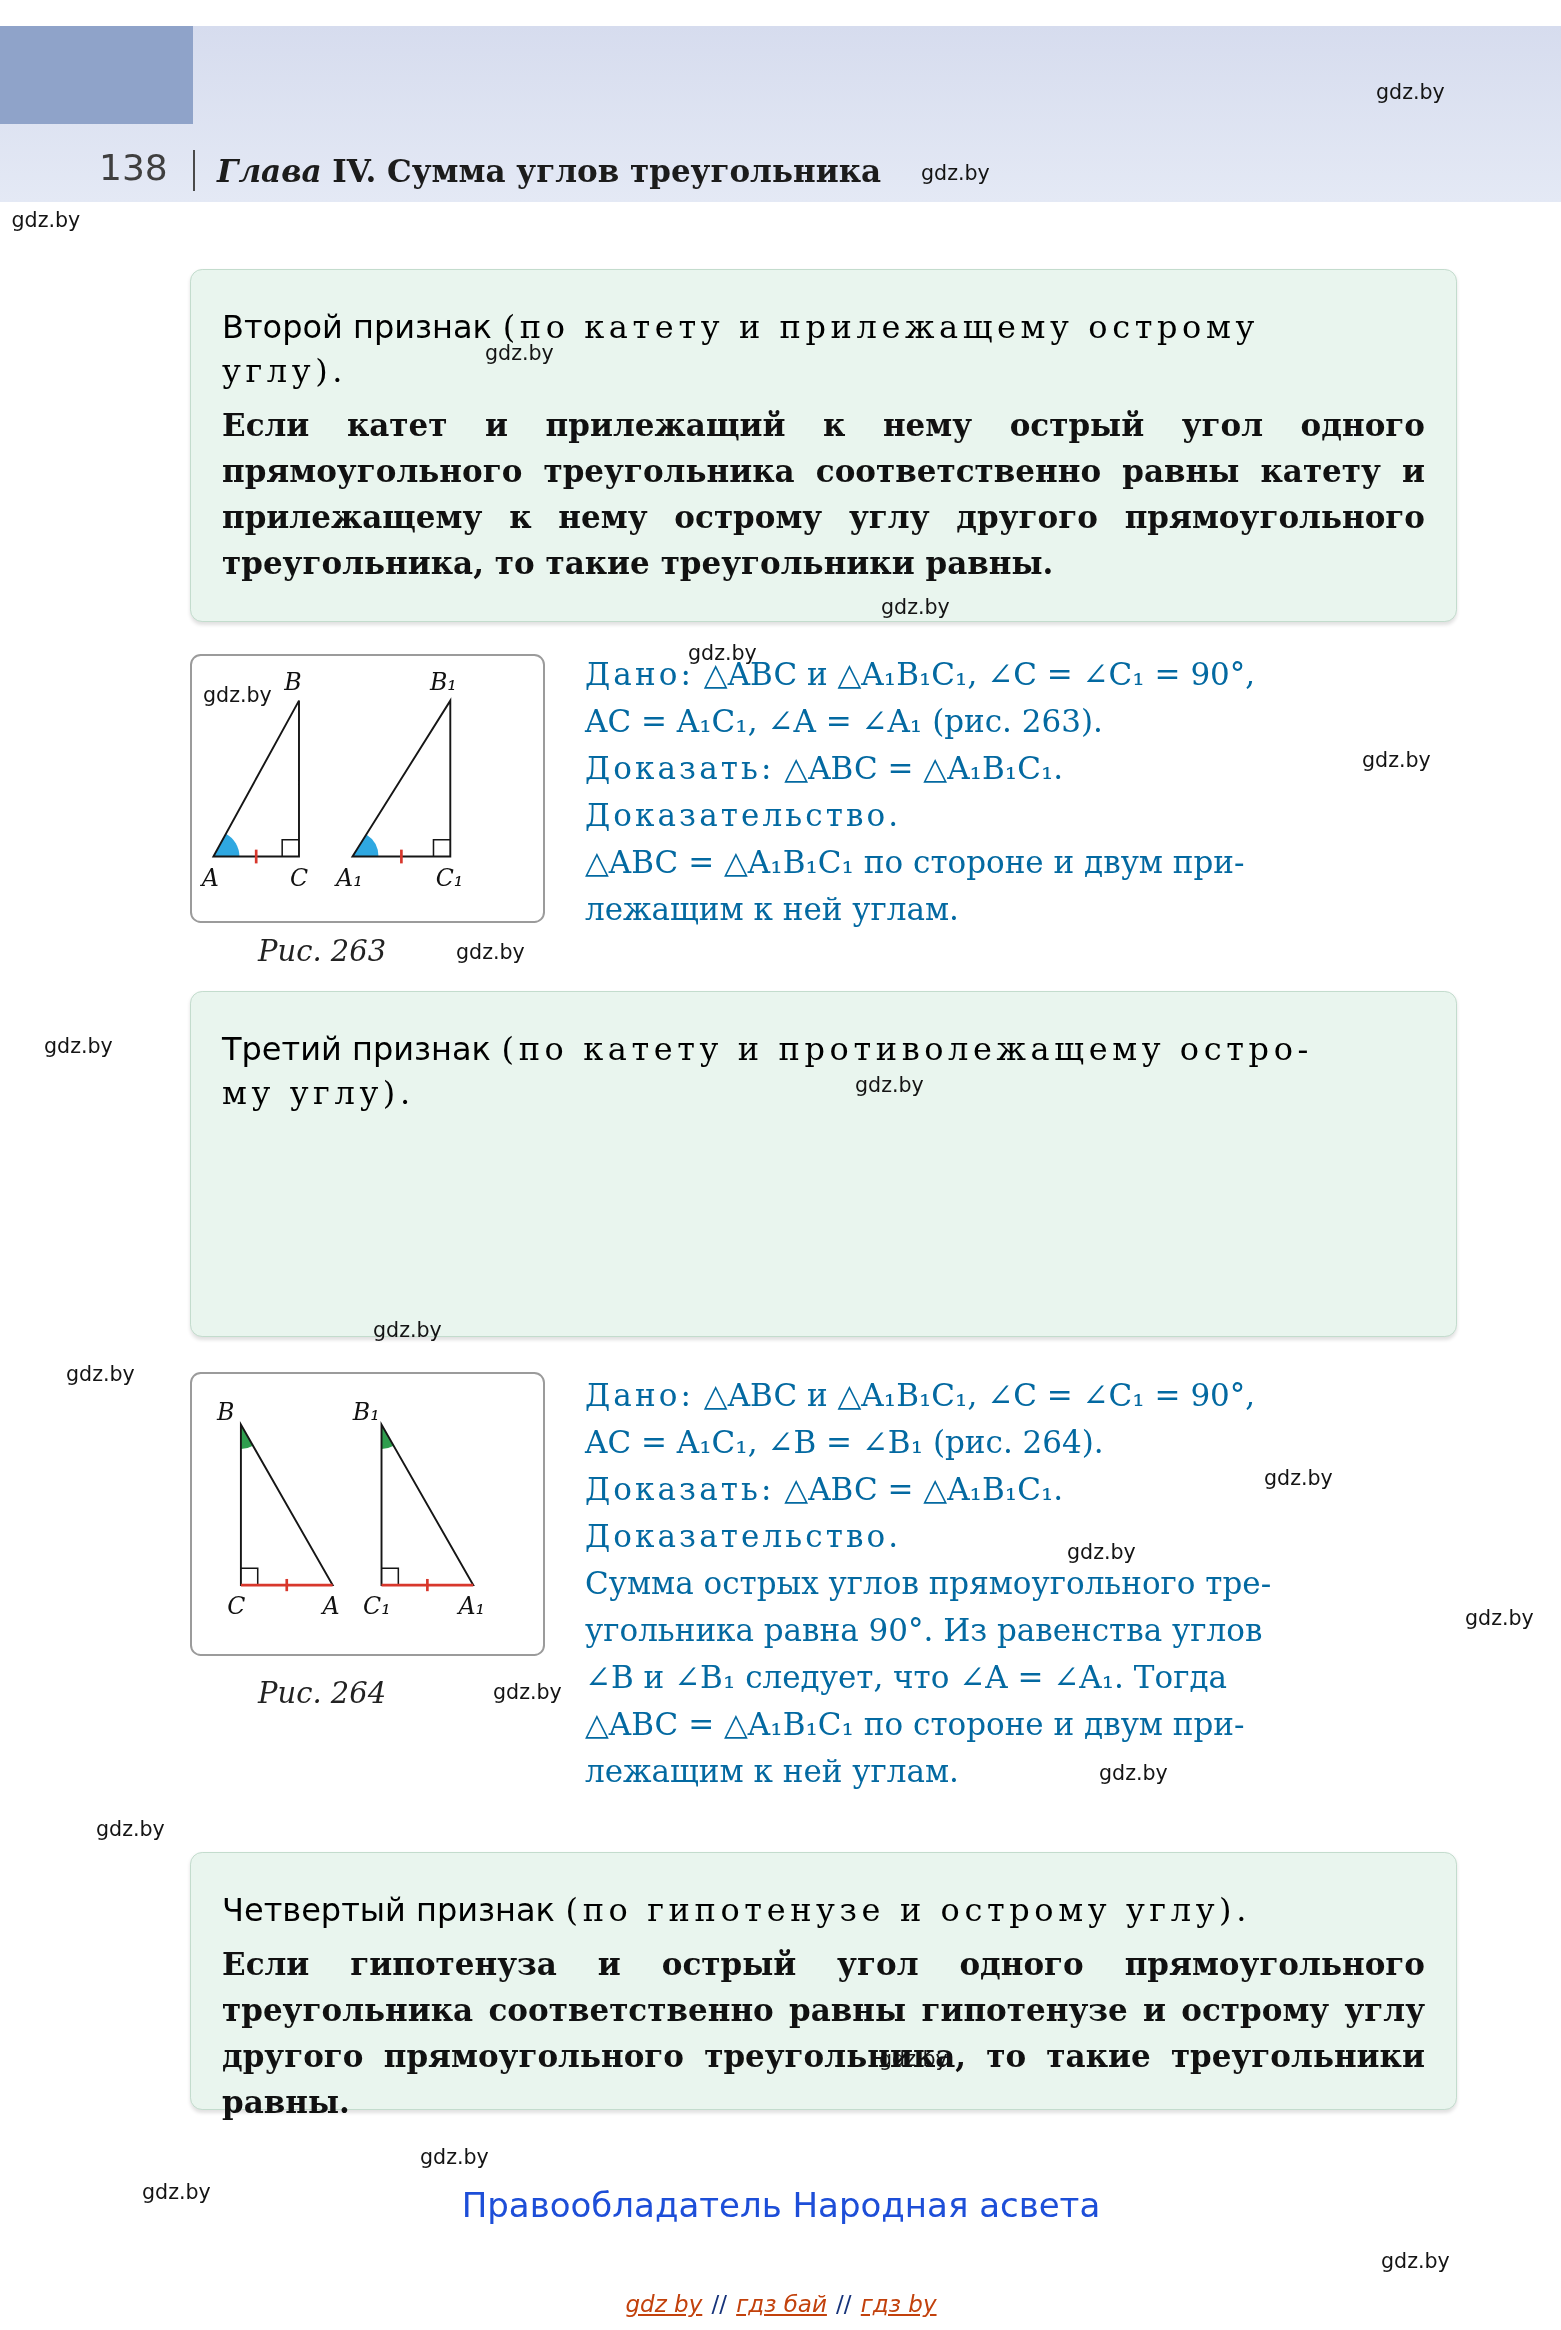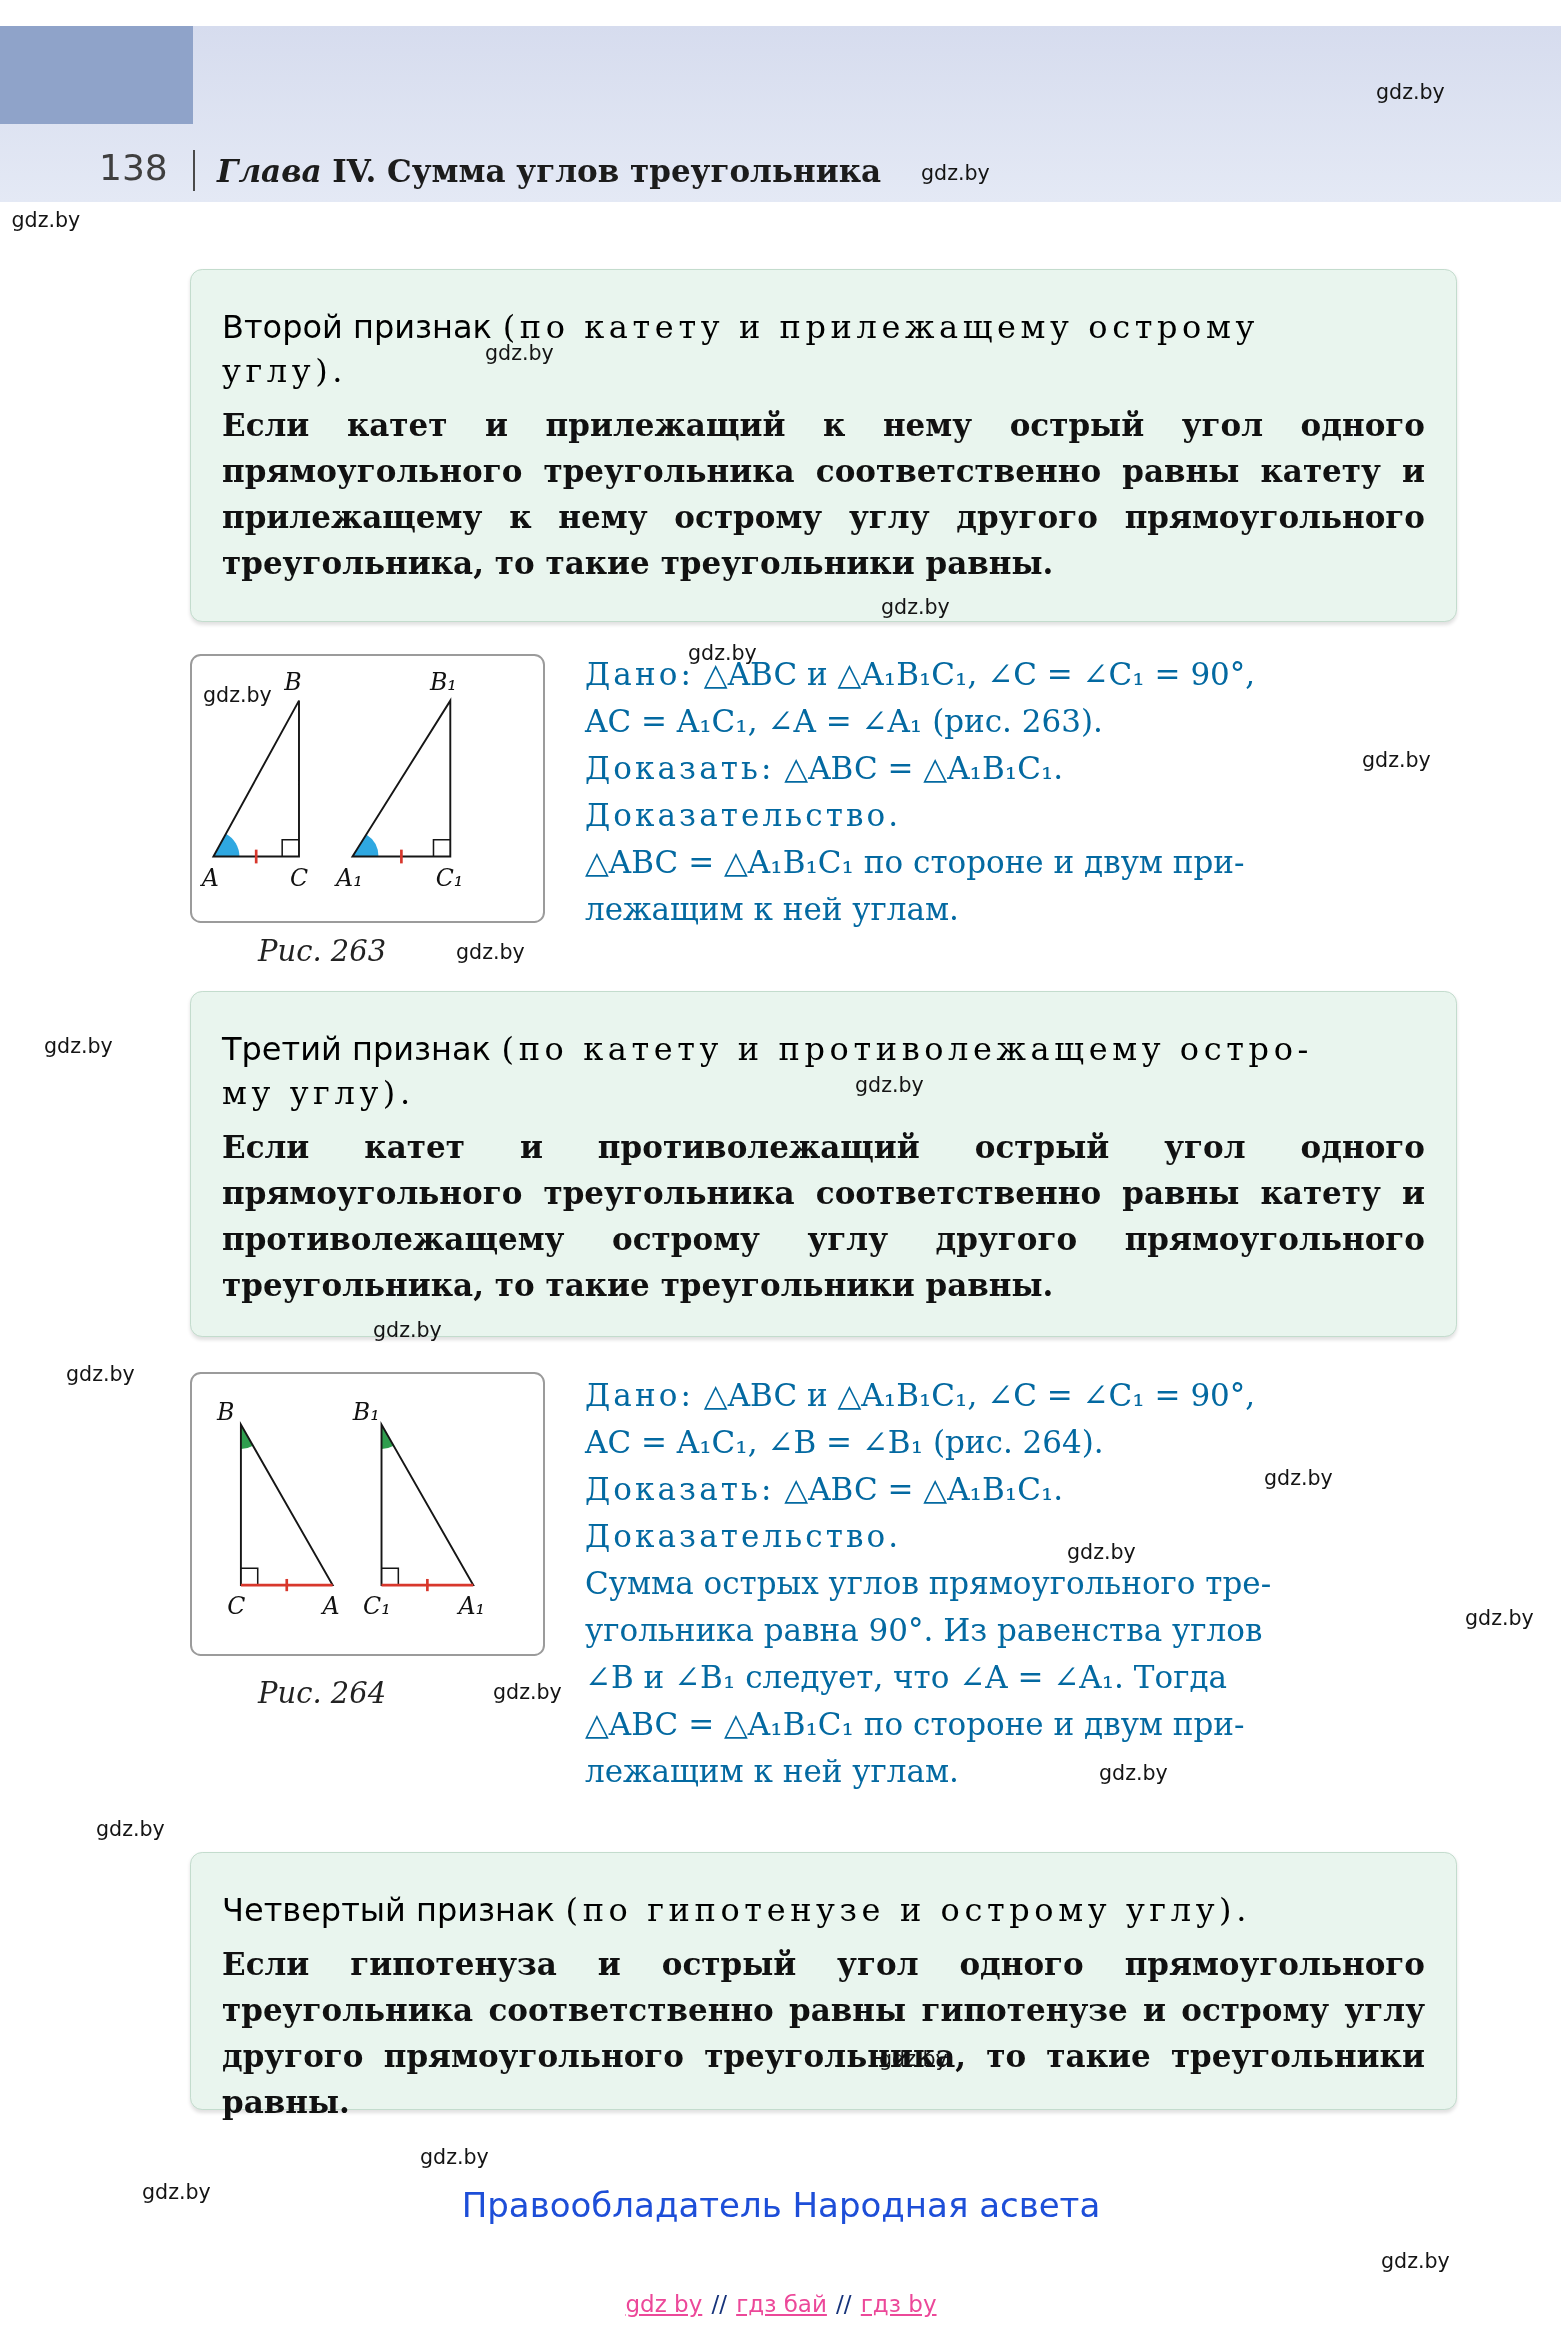"Если катет и противолежащий острый" p.theorem-body { html: <p>Если катет и противолежащий острый угол одного прямоугольного треугольника соответственно равны катету и противолежащему острому углу другого прямоугольного треугольника, то такие треугольники равны.</p> -> none }
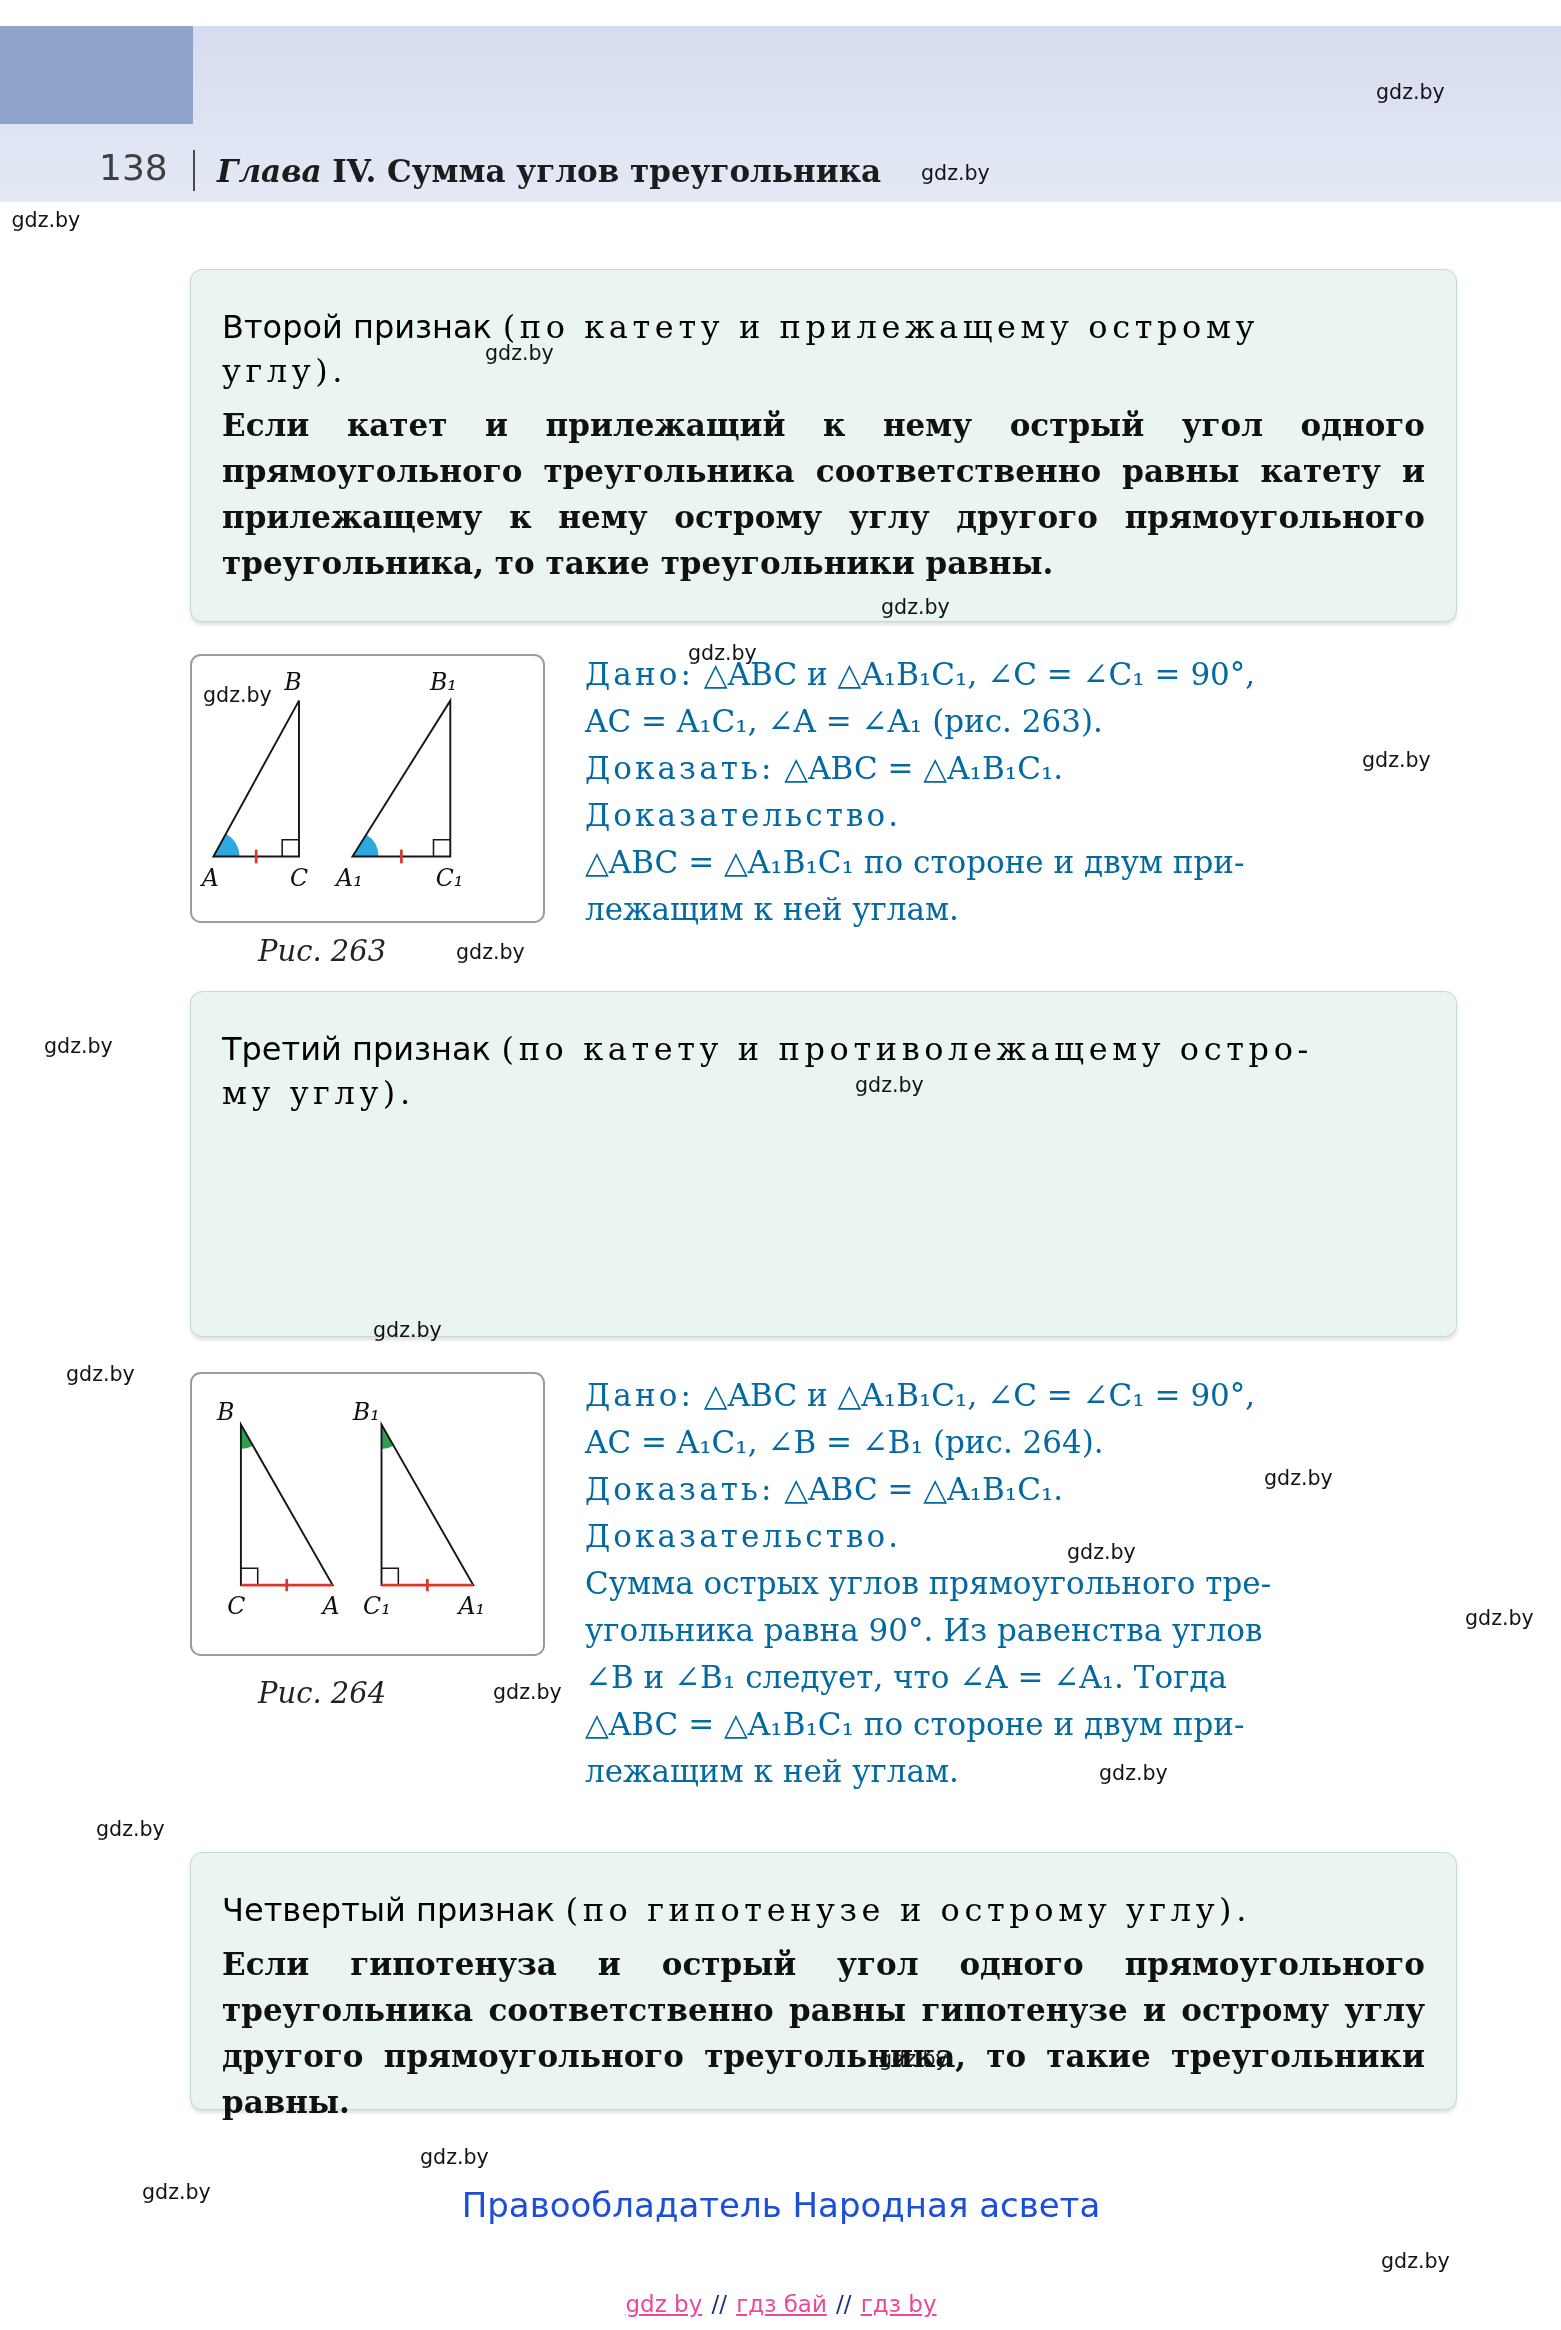"gdz by" .bottom-links a { color: #ec4899 -> #c2410c; font-style: none -> italic }
